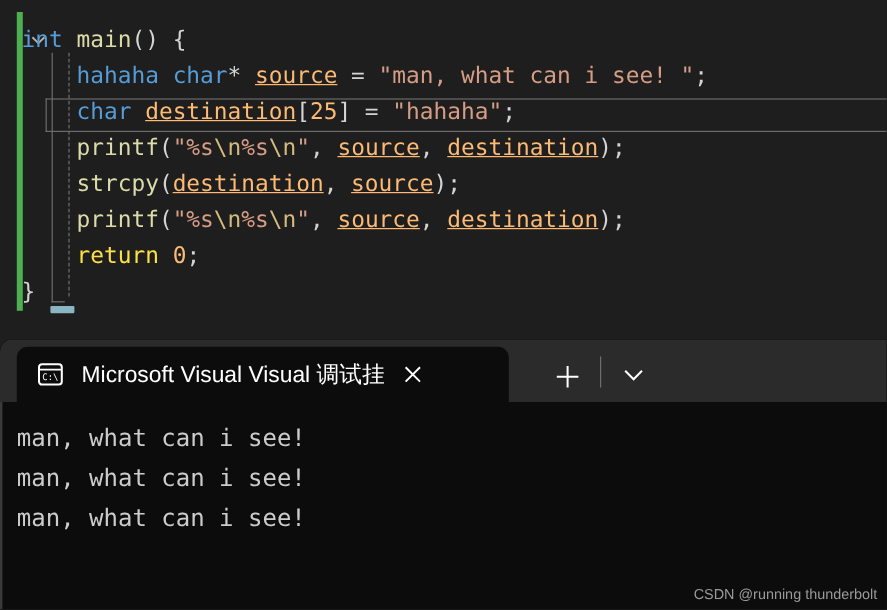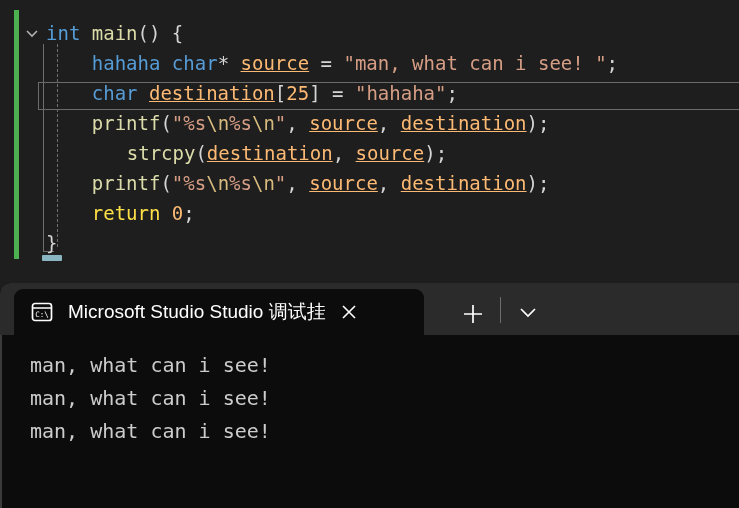"int main() {" .code-text { padding-left: 46px -> 18px }
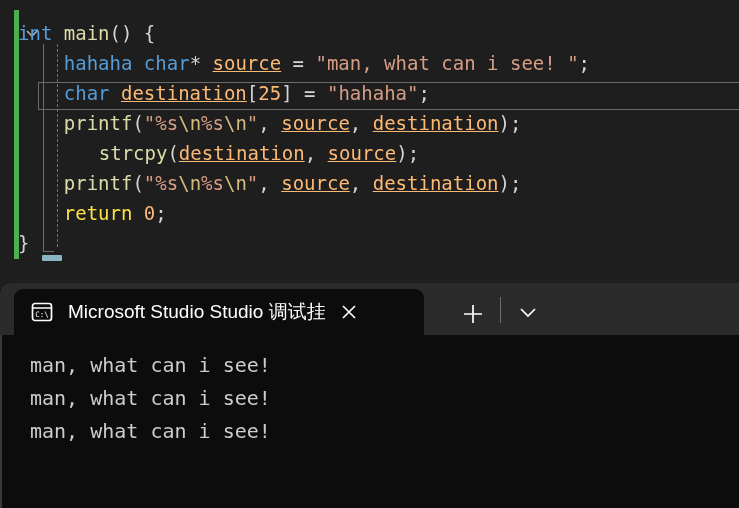"strcpy(destination, source);" .ln4 { margin-left: 35px -> none }
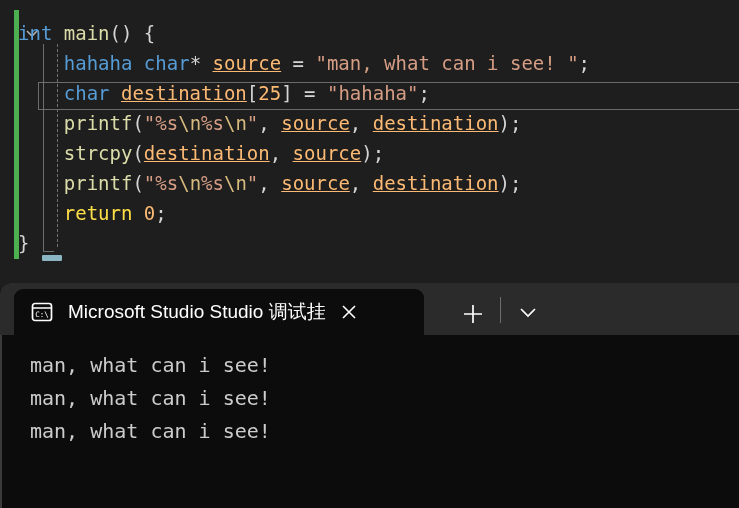"Microsoft Studio Studio 调试挂" span.tab-title { text: Studio Studio -> Visual Visual }
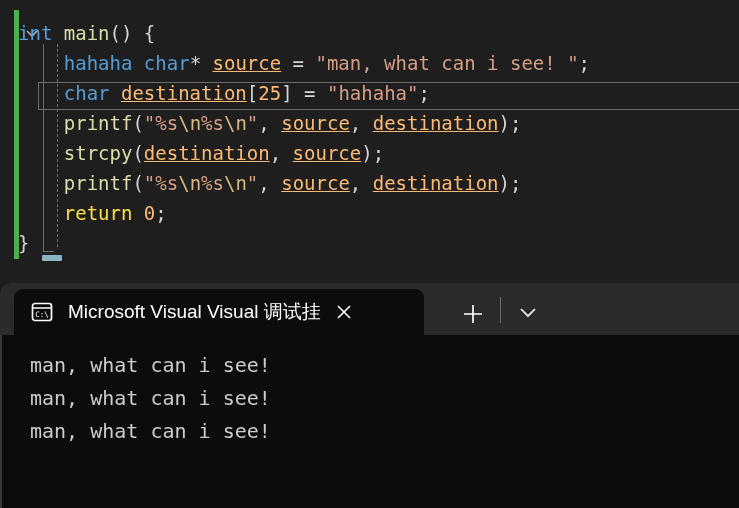"man, what can i see!" .term-line { padding-left: 30px -> 14px }
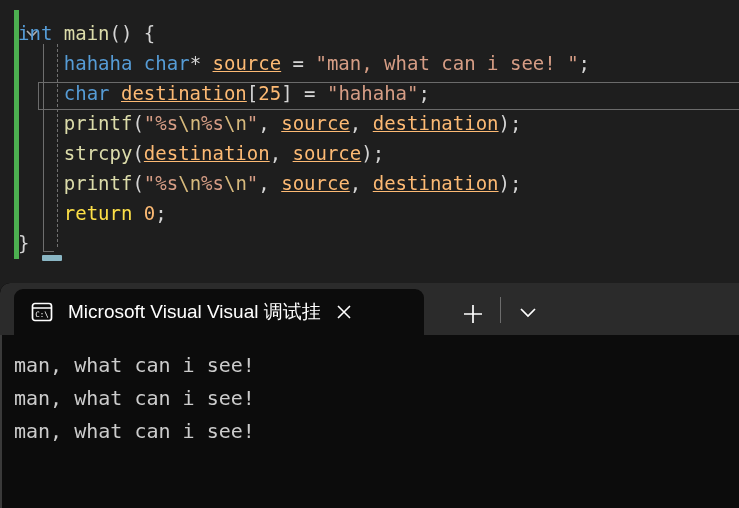"CSDN @running thunderbolt" div.watermark { html: none -> <div>CSDN @running thunderbolt</div> }
